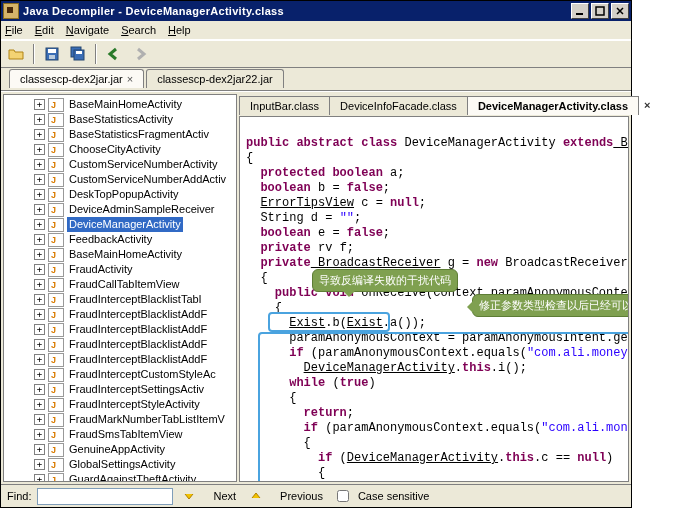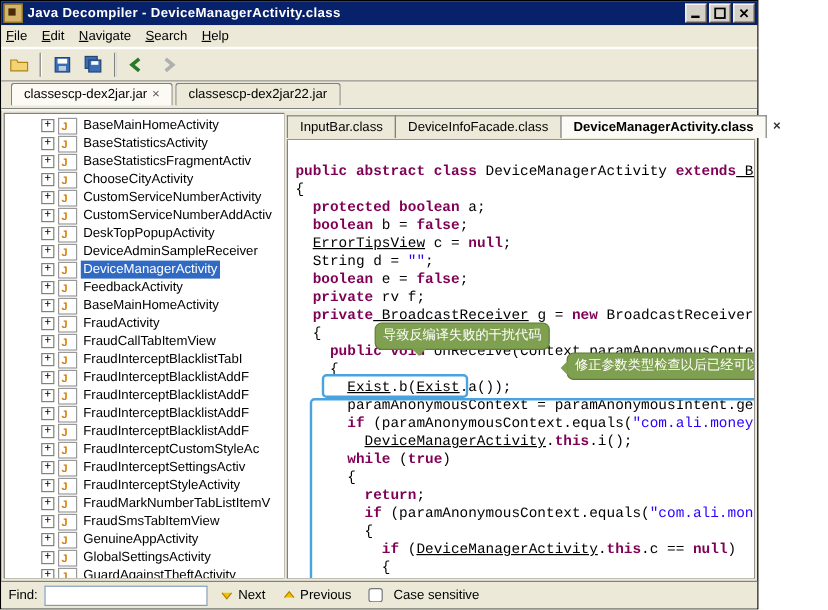"Next" .fbtn { gap: 3px -> 18px }
